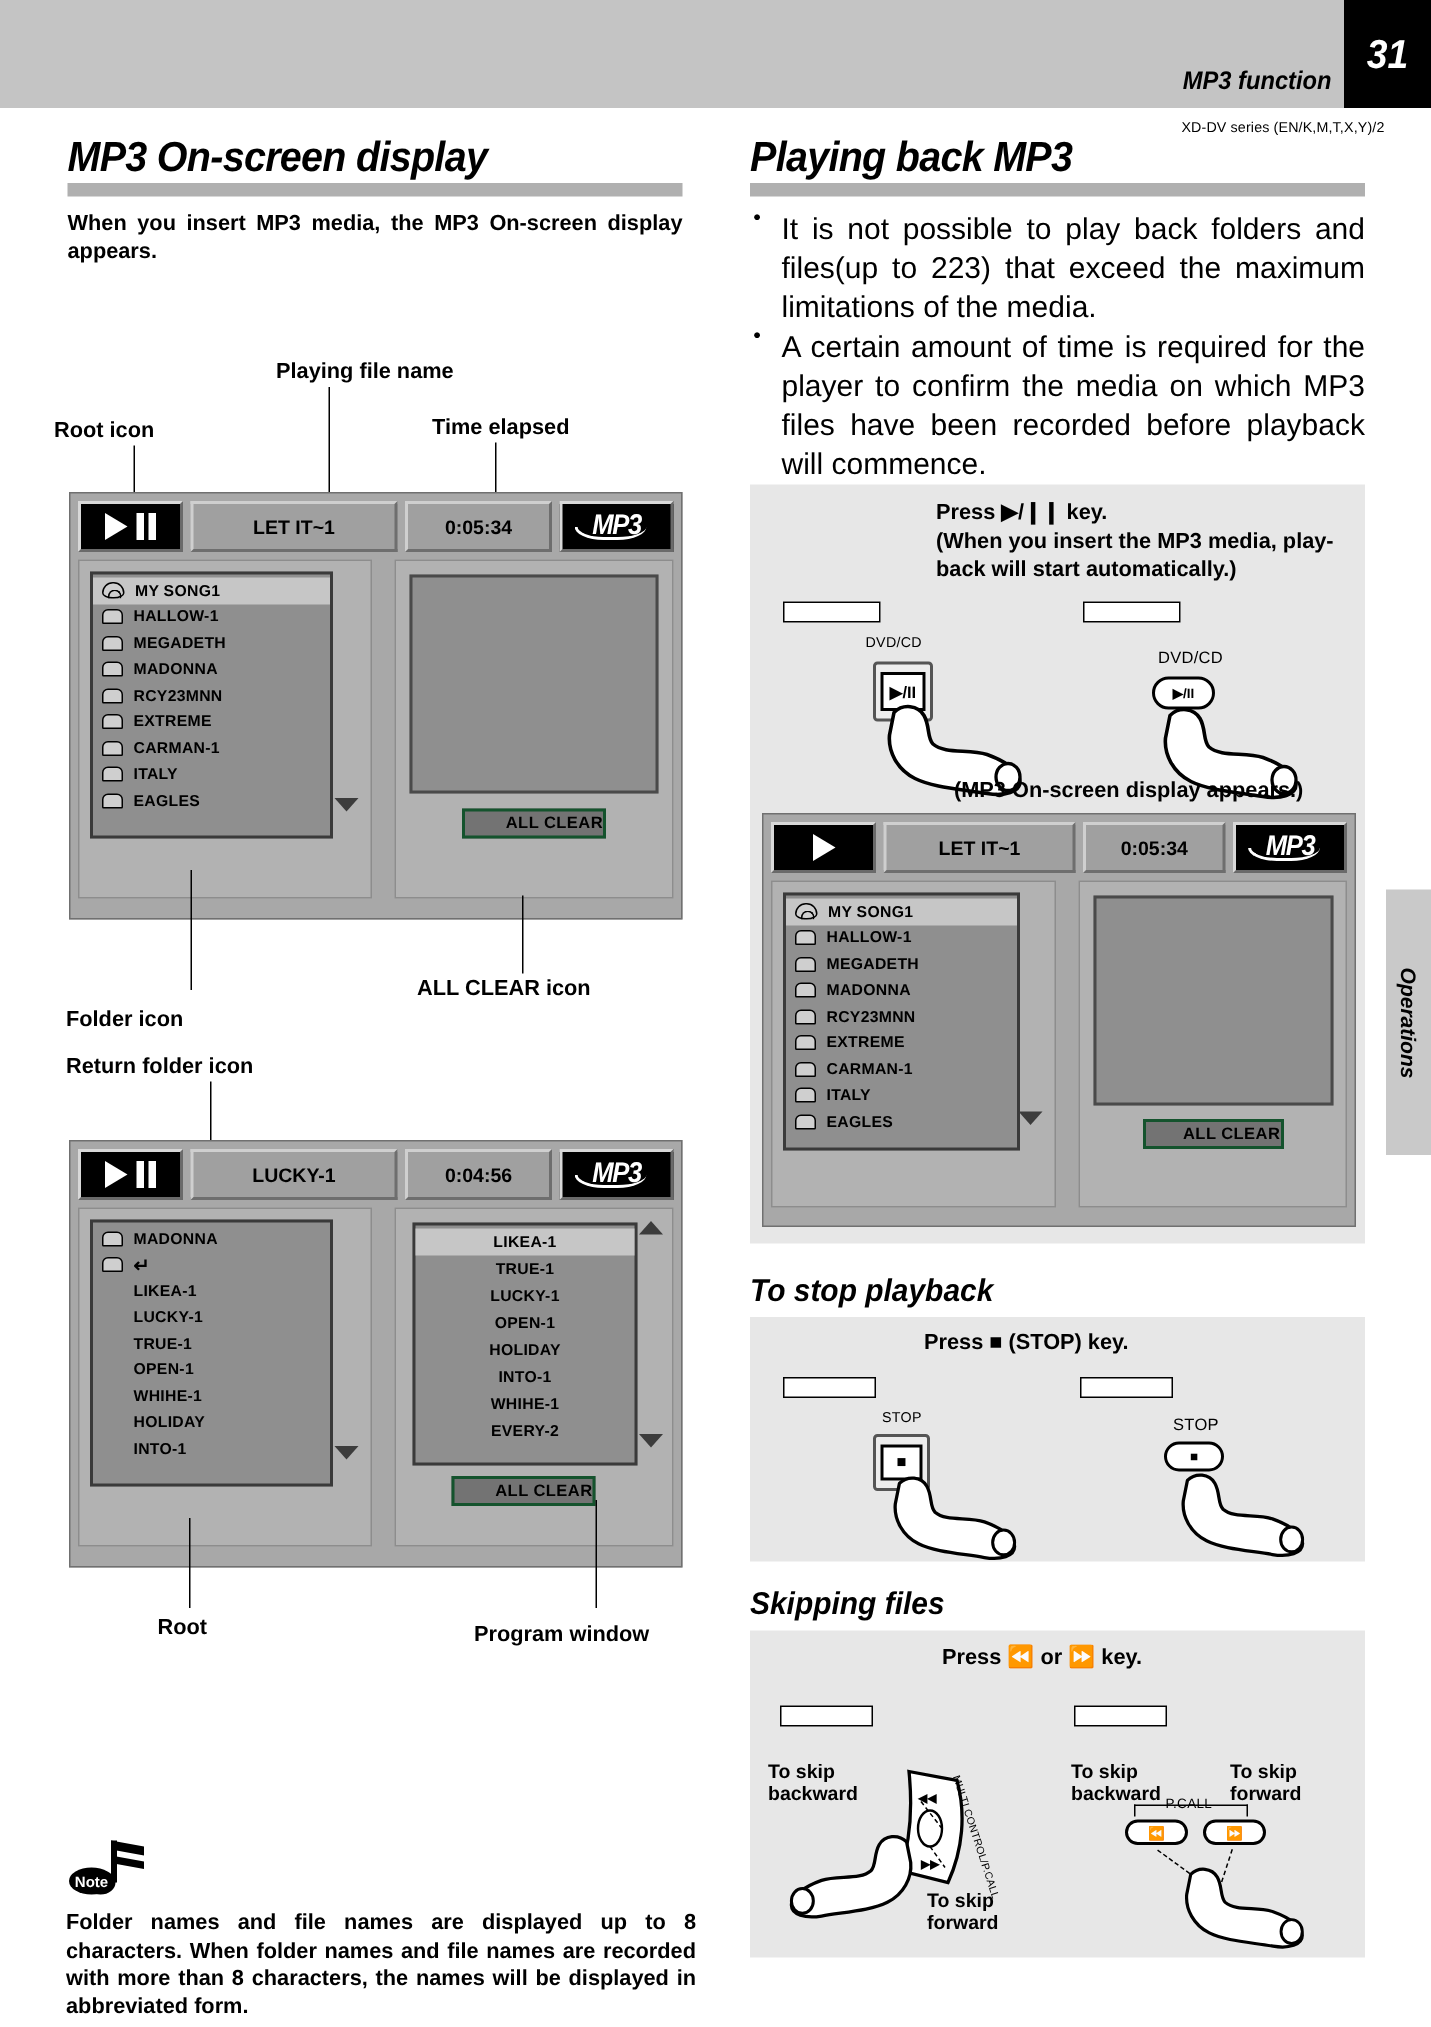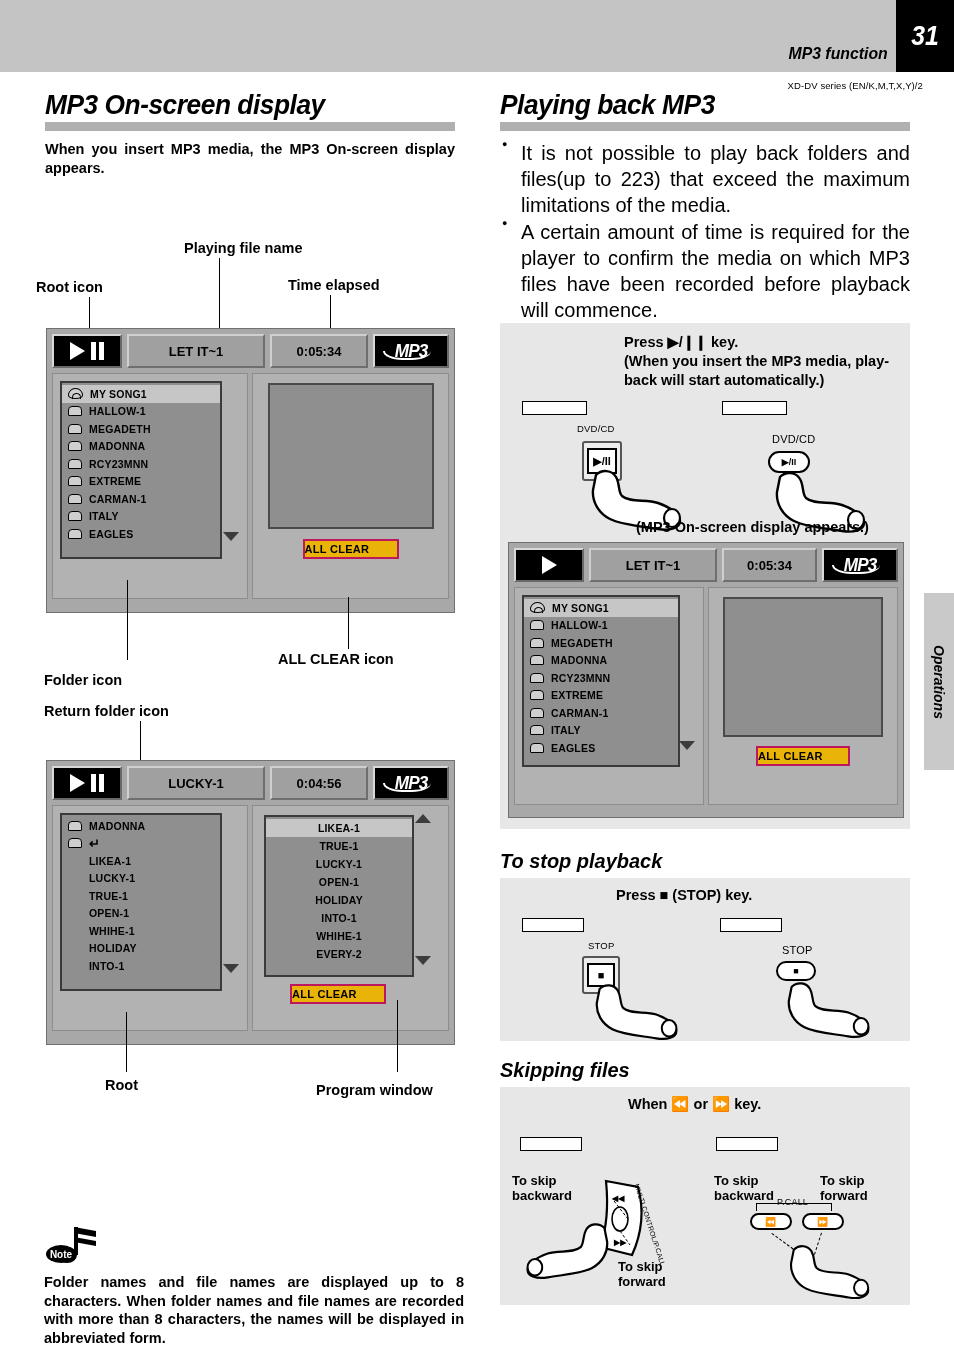"MY SONG1" .osd-body { gap: 4px -> 15px }
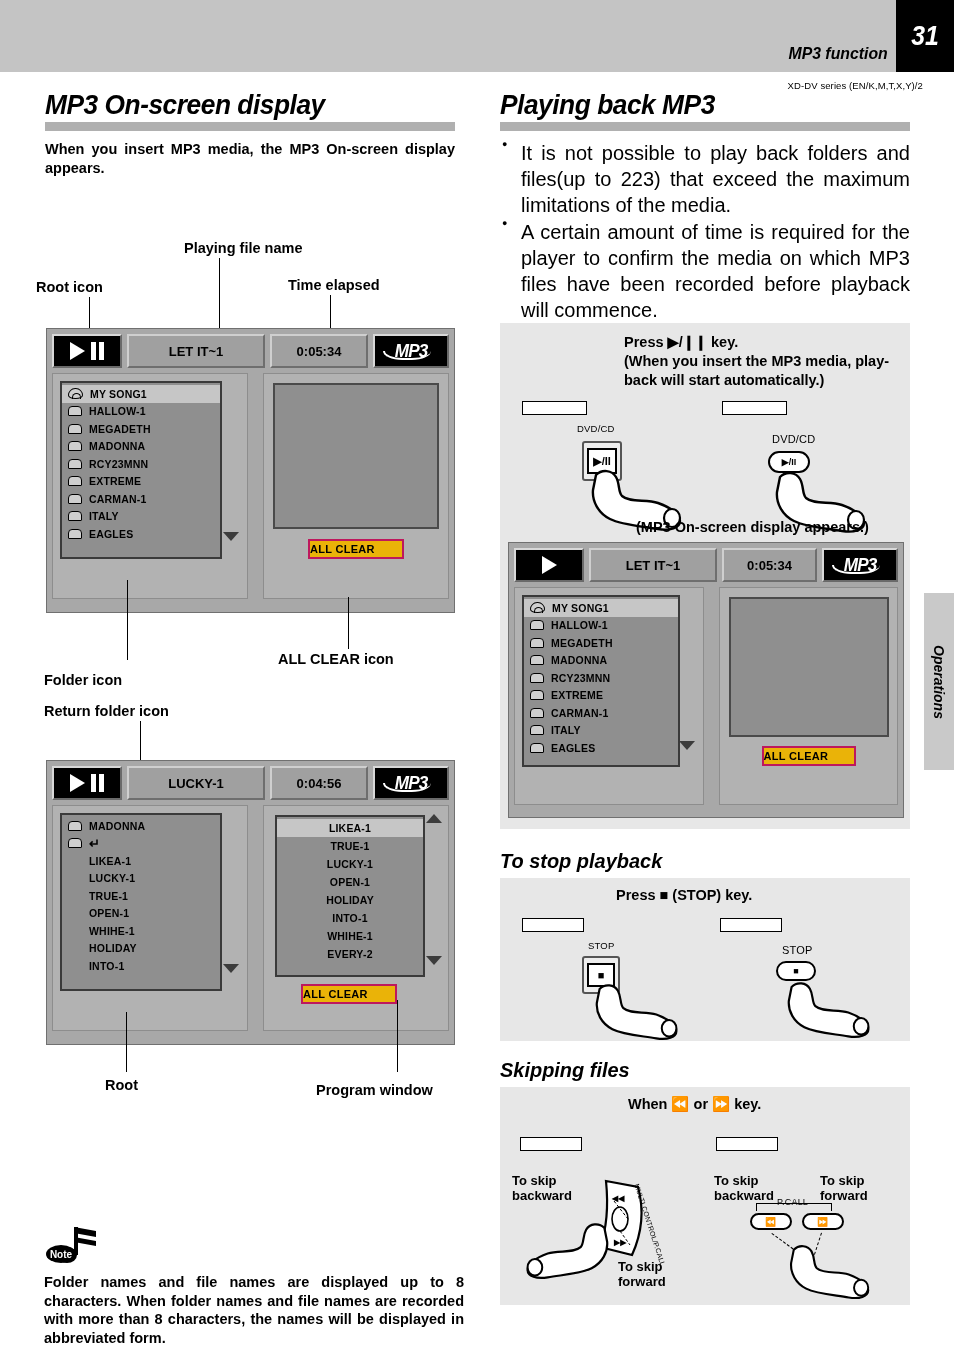"ALL CLEAR" .allclear { background: #eab308 -> #737373; border: 2px solid #be185d -> 2px solid #14532d; text-align: left -> right }
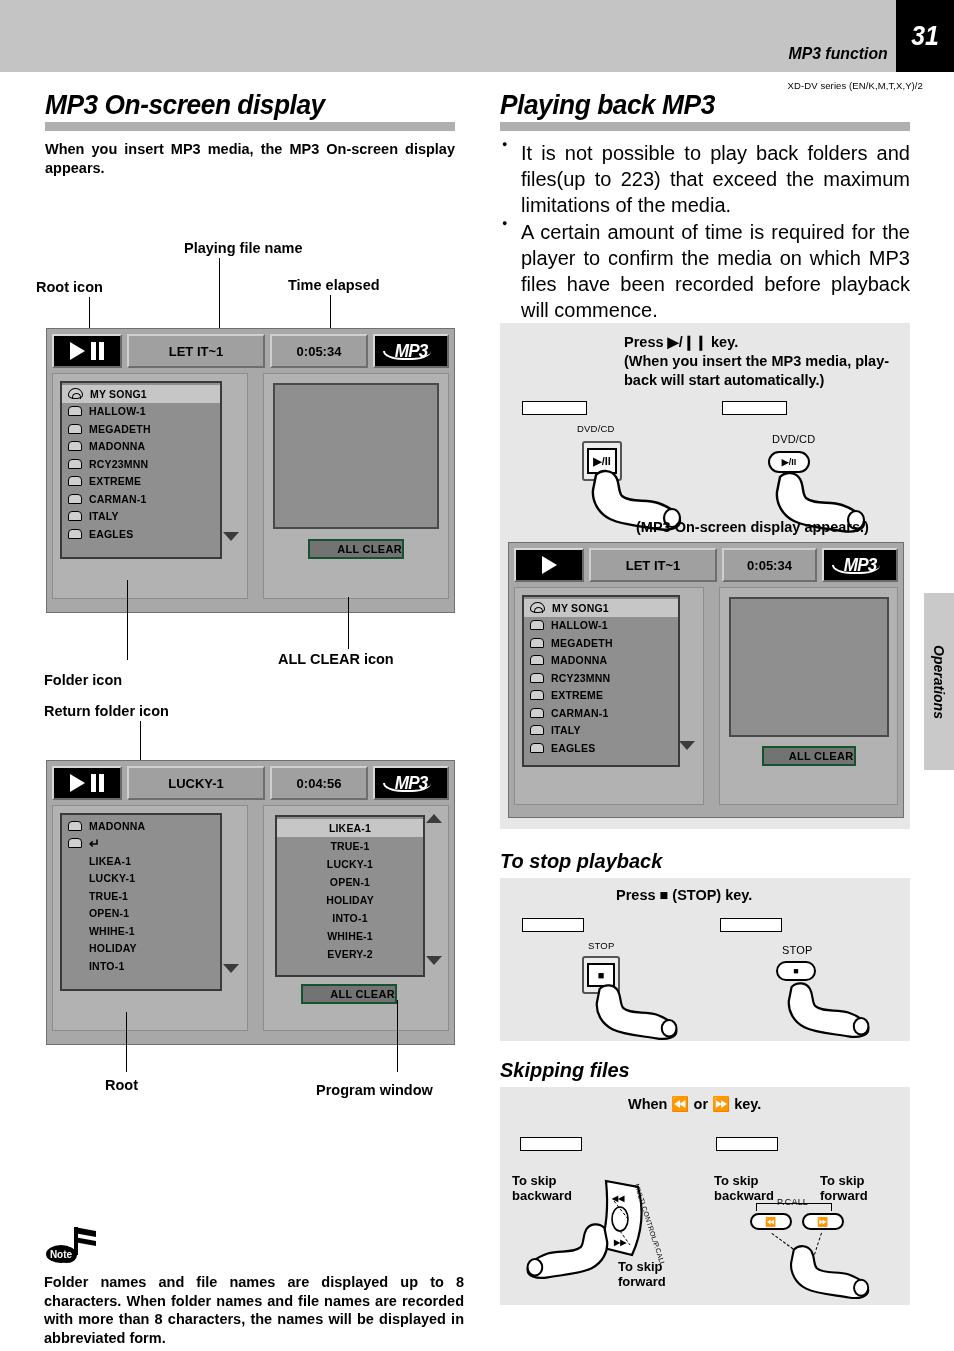"When ⏪ or ⏩ key." div { text: When -> Press }
